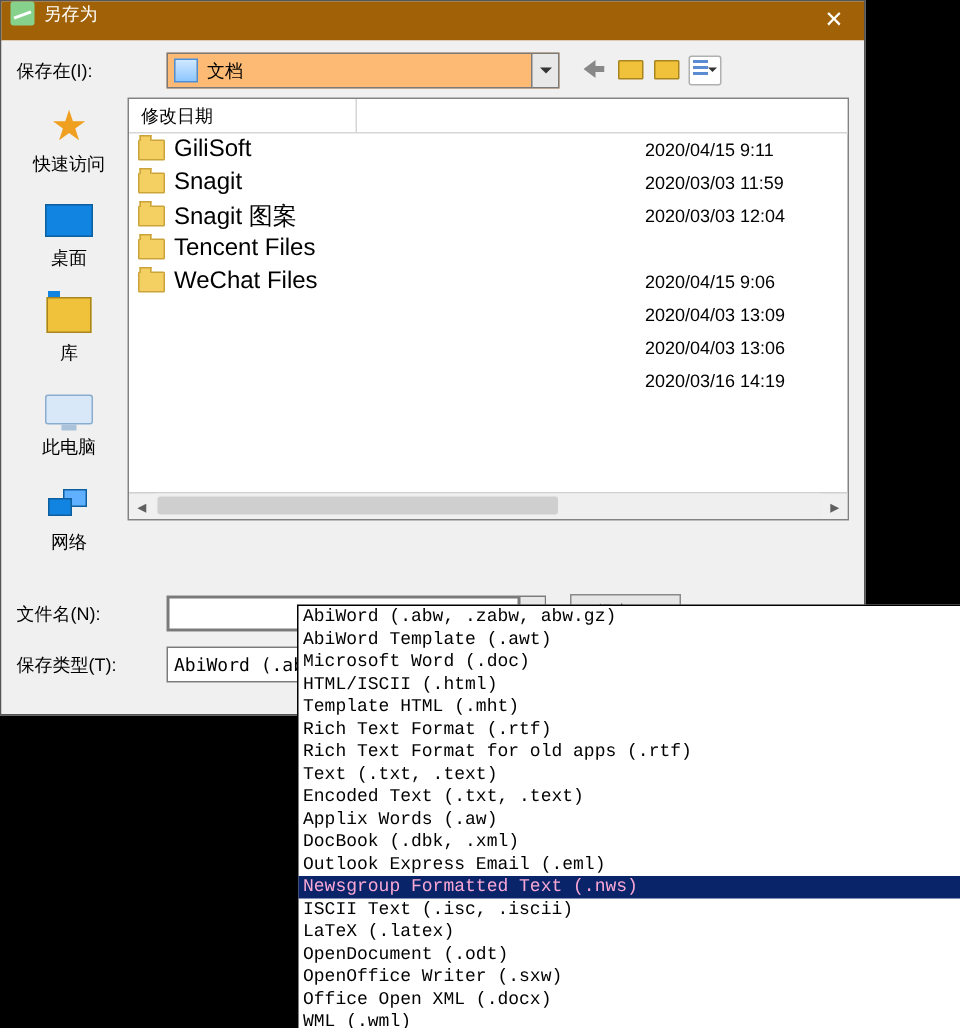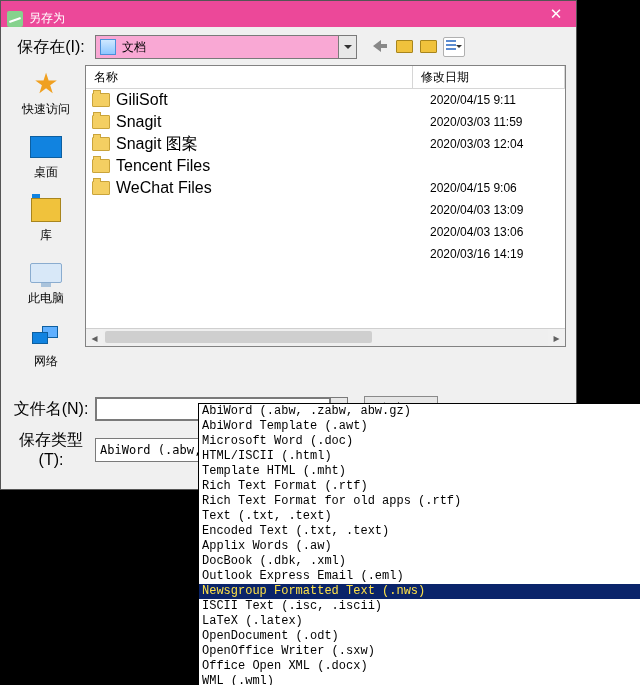"另存为" .titlebar { align-items: flex-end -> flex-start; background: #ec4899 -> #a16207 }
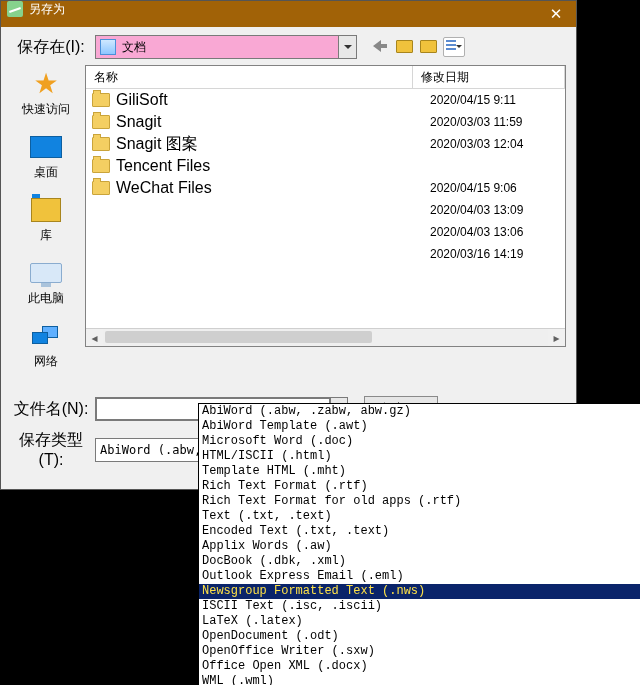"保存在(I):" .row .lbl { font-size: 16px -> 12px; padding-right: 4px -> 20px; text-align: center -> left }
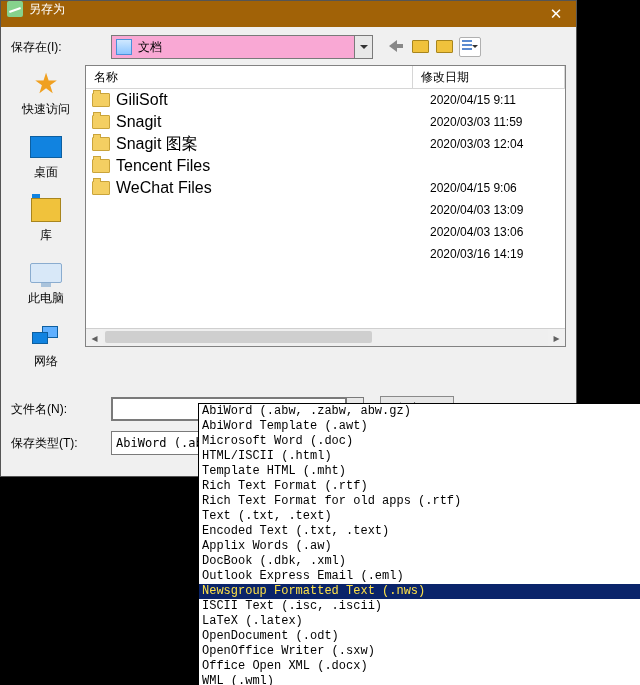"文档" .savein-combo { background: #f9a8d4 -> #fdba74 }
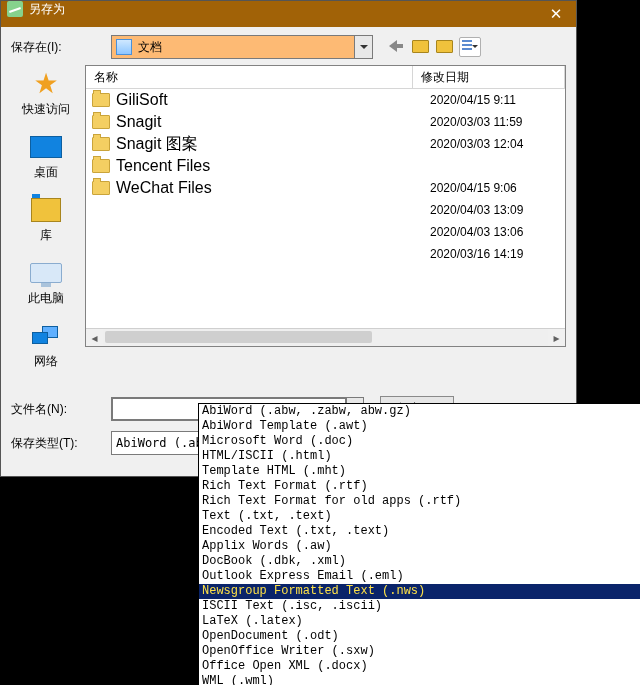"名称" div.ch { html: <div>名称</div> -> none }
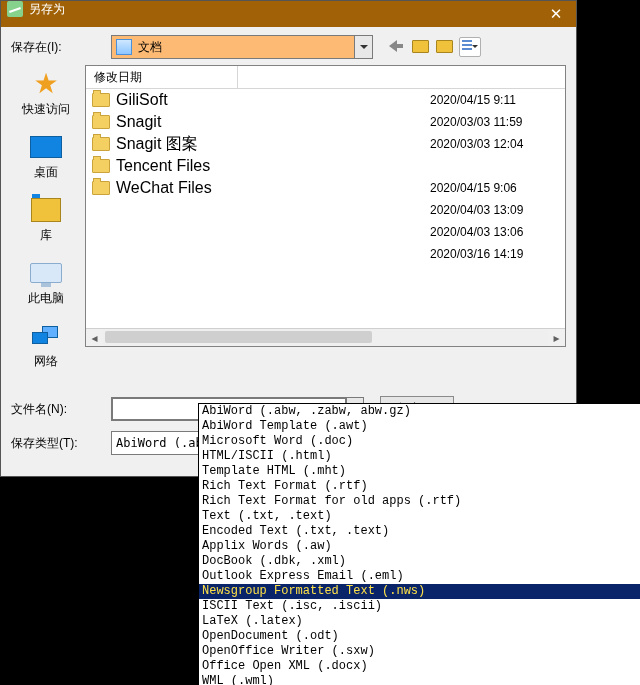"Newsgroup Formatted Text (.nws)" .dropdown .opt.sel { color: #fde047 -> #f9a8d4 }
